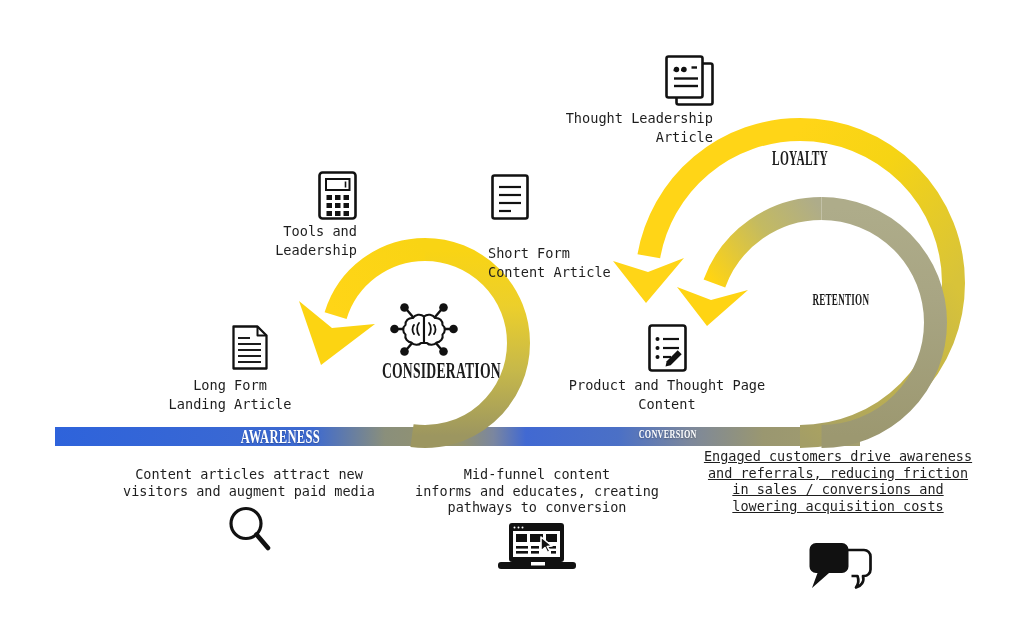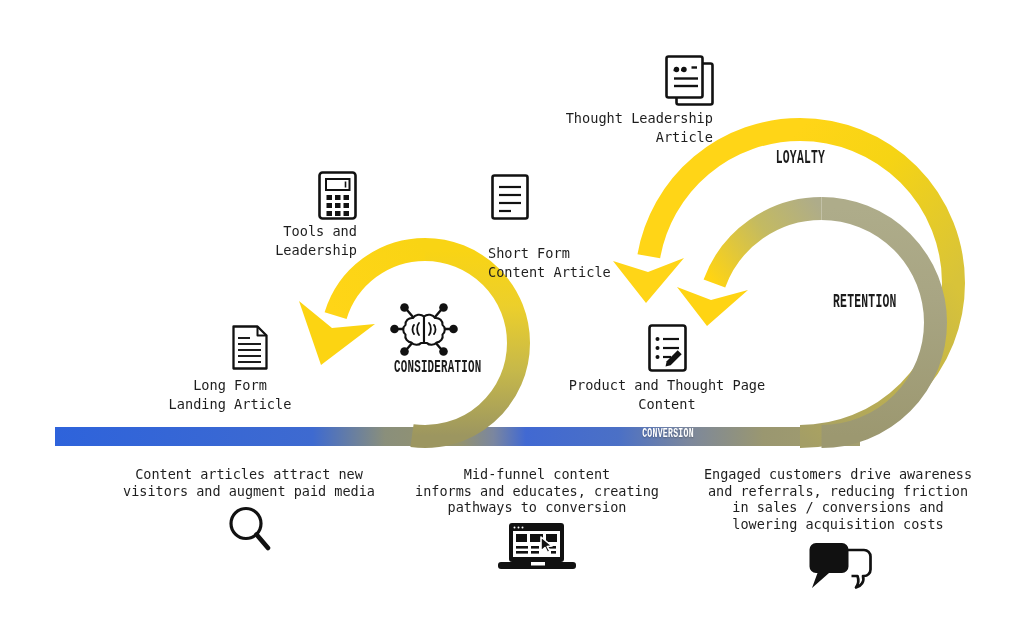"LOYALTY" .stage { font-family: Liberation Mono, monospace -> Liberation Serif, serif }
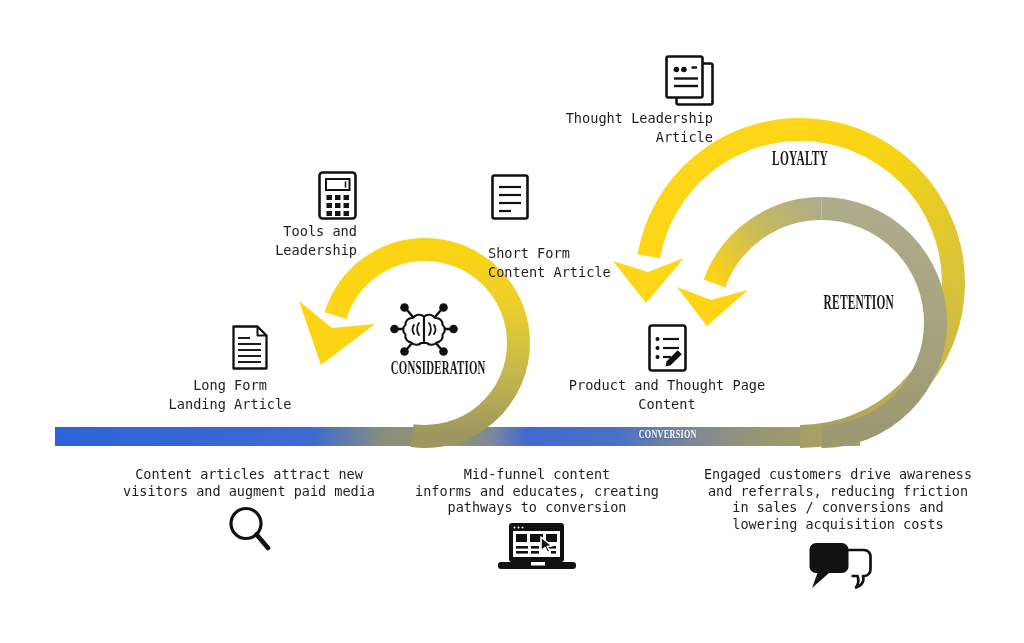"RETENTION" div.stage { font-size: 20px -> 16px; text-align: right -> none }
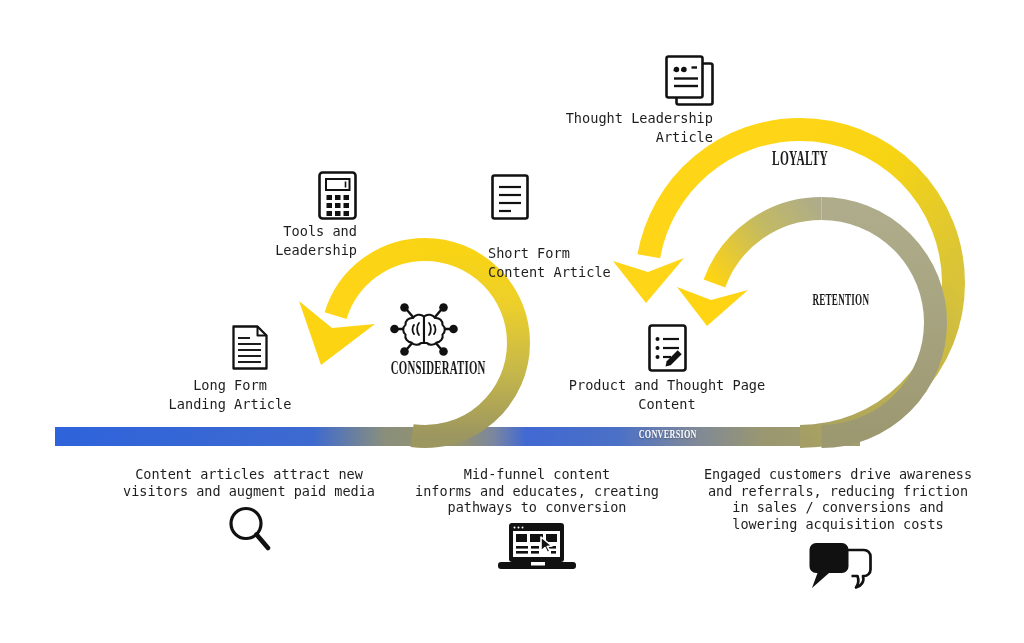"CONSIDERATION" div.stage { font-size: 19px -> 24px; left: 353px -> 337px; text-align: none -> right }
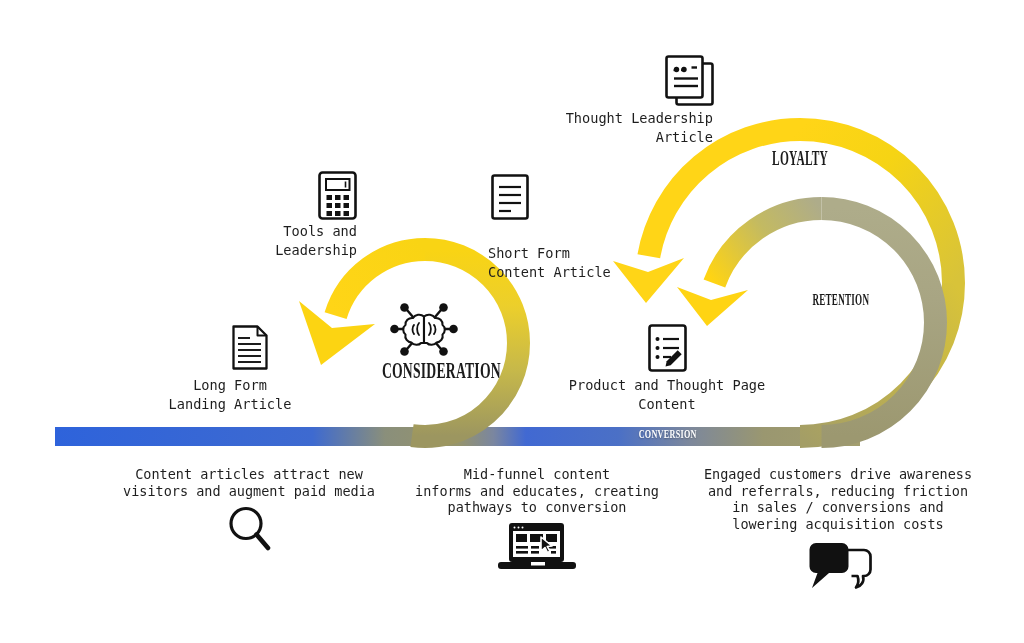"AWARENESS" div.stage { html: none -> <div><span>AWARENESS</span></div> }
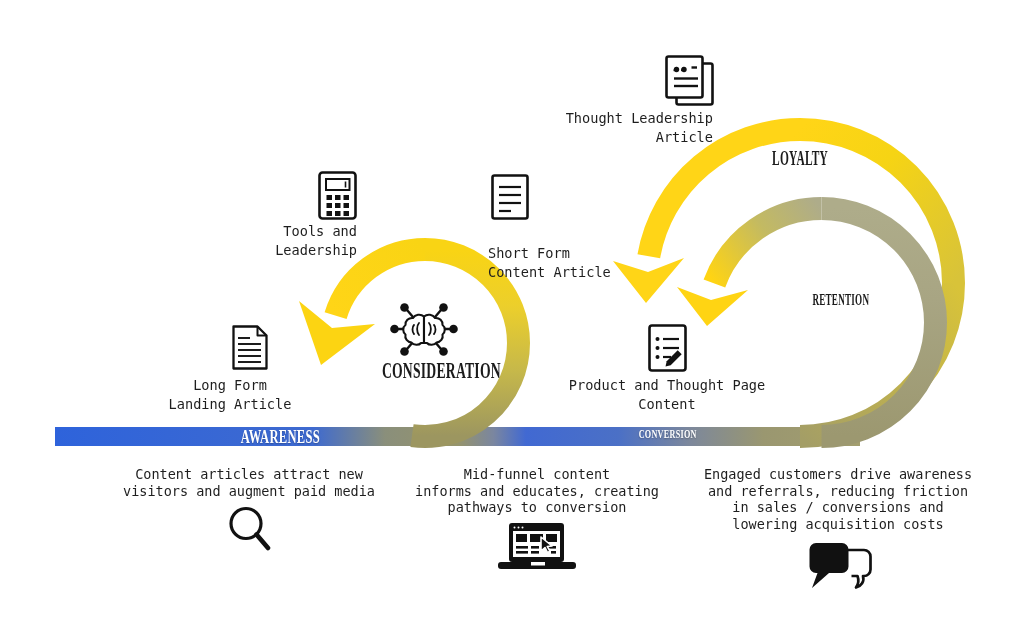"Engaged customers drive awareness" div.caption { text-decoration: none -> underline; top: 466px -> 448px }
